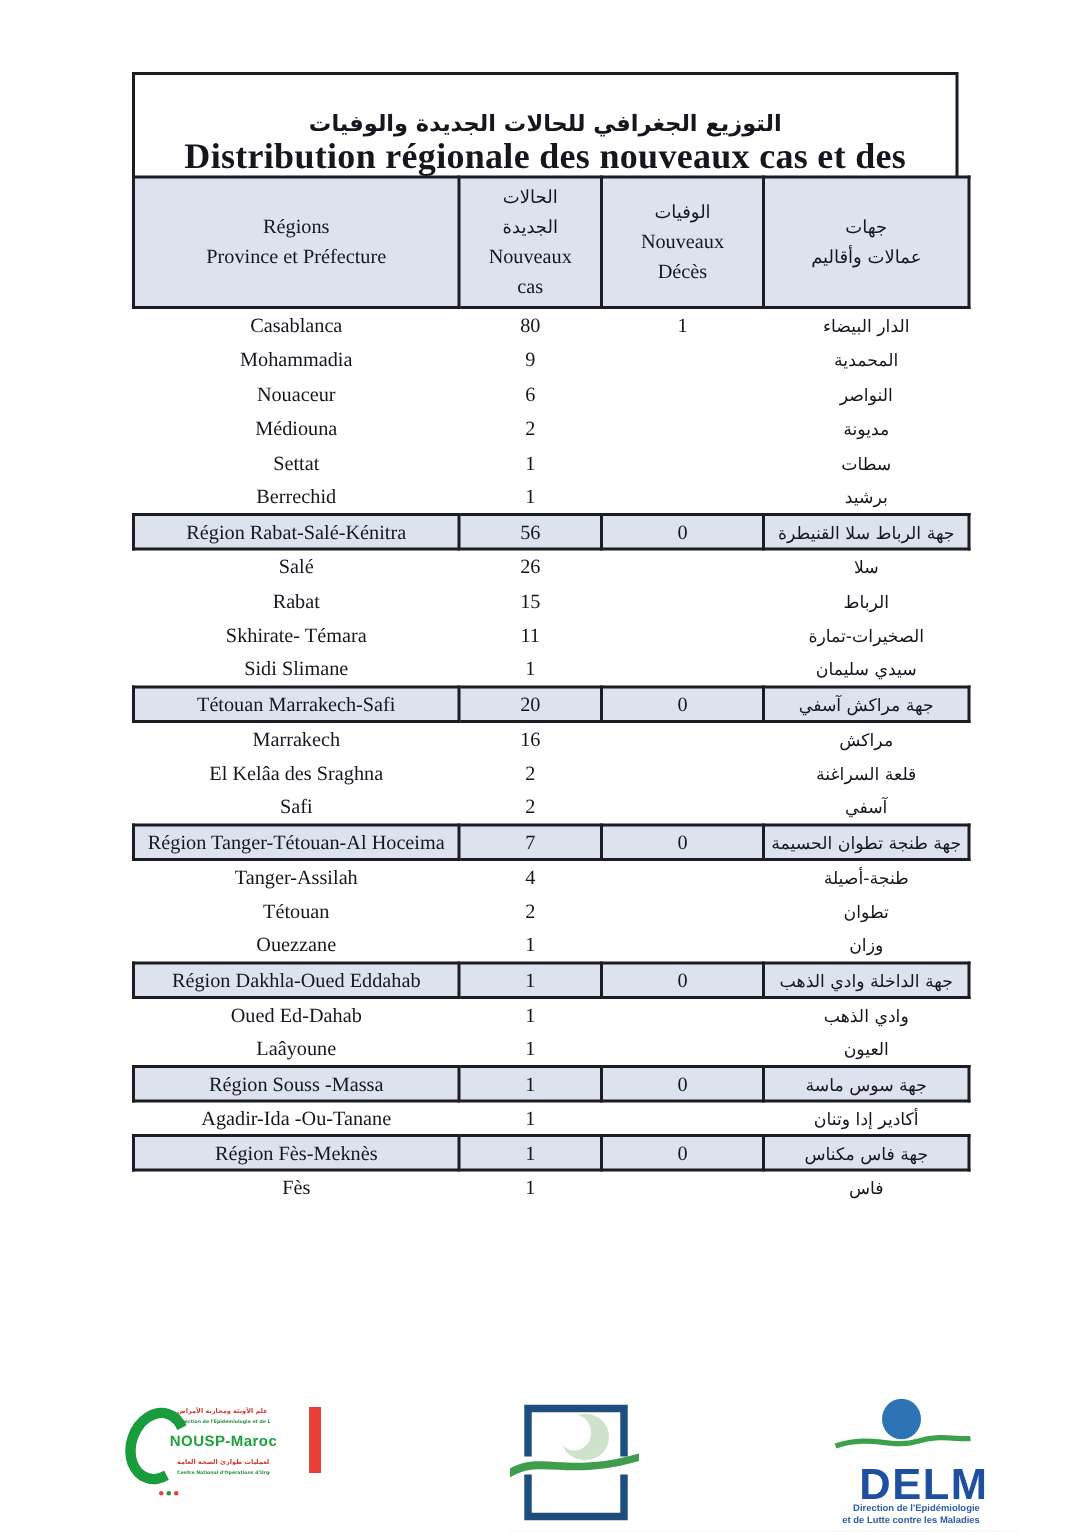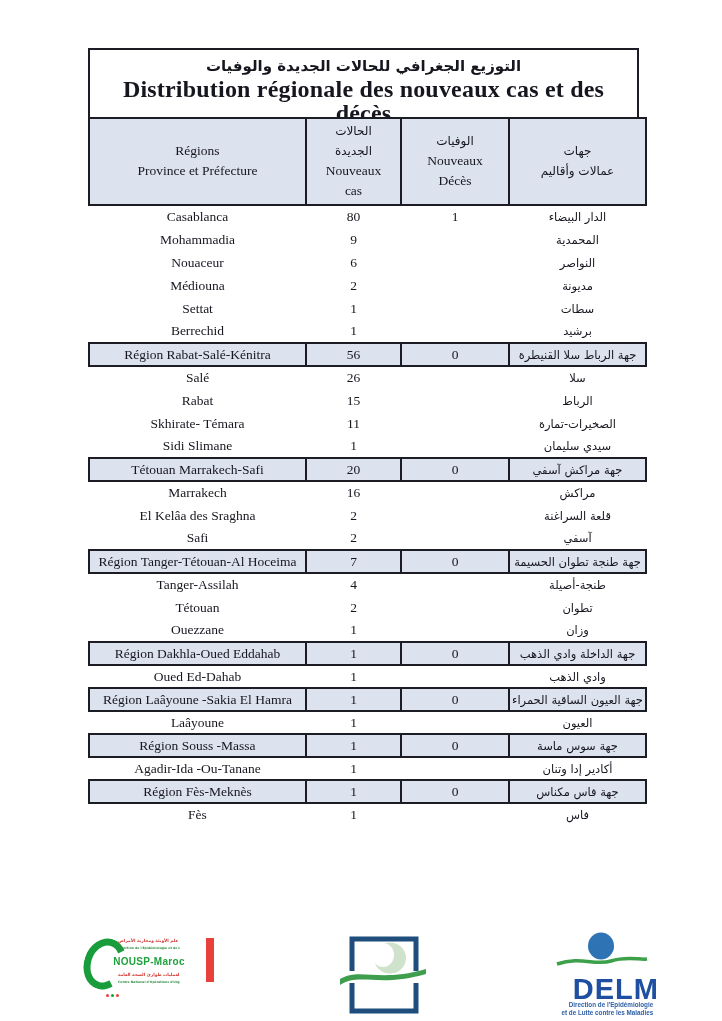"التوزيع الجغرافي للحالات الجديدة" .title-box { padding: 5px 4px 4px -> 21px 4px 4px }
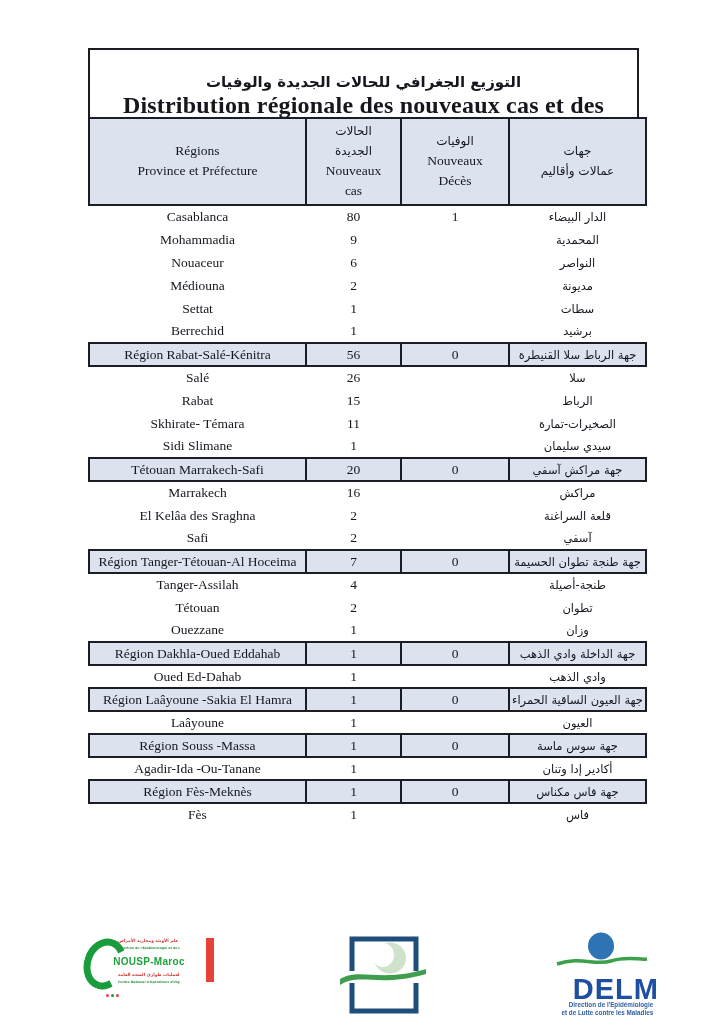"Région Laâyoune -Sakia El Hamra" tr.region { html: <tr> <td>Région Laâyoune -Sakia El Hamra</td> <td>1</td> <td>0</td> <td>جهة العيون الساقية الحمراء</td> </tr> -> none }
